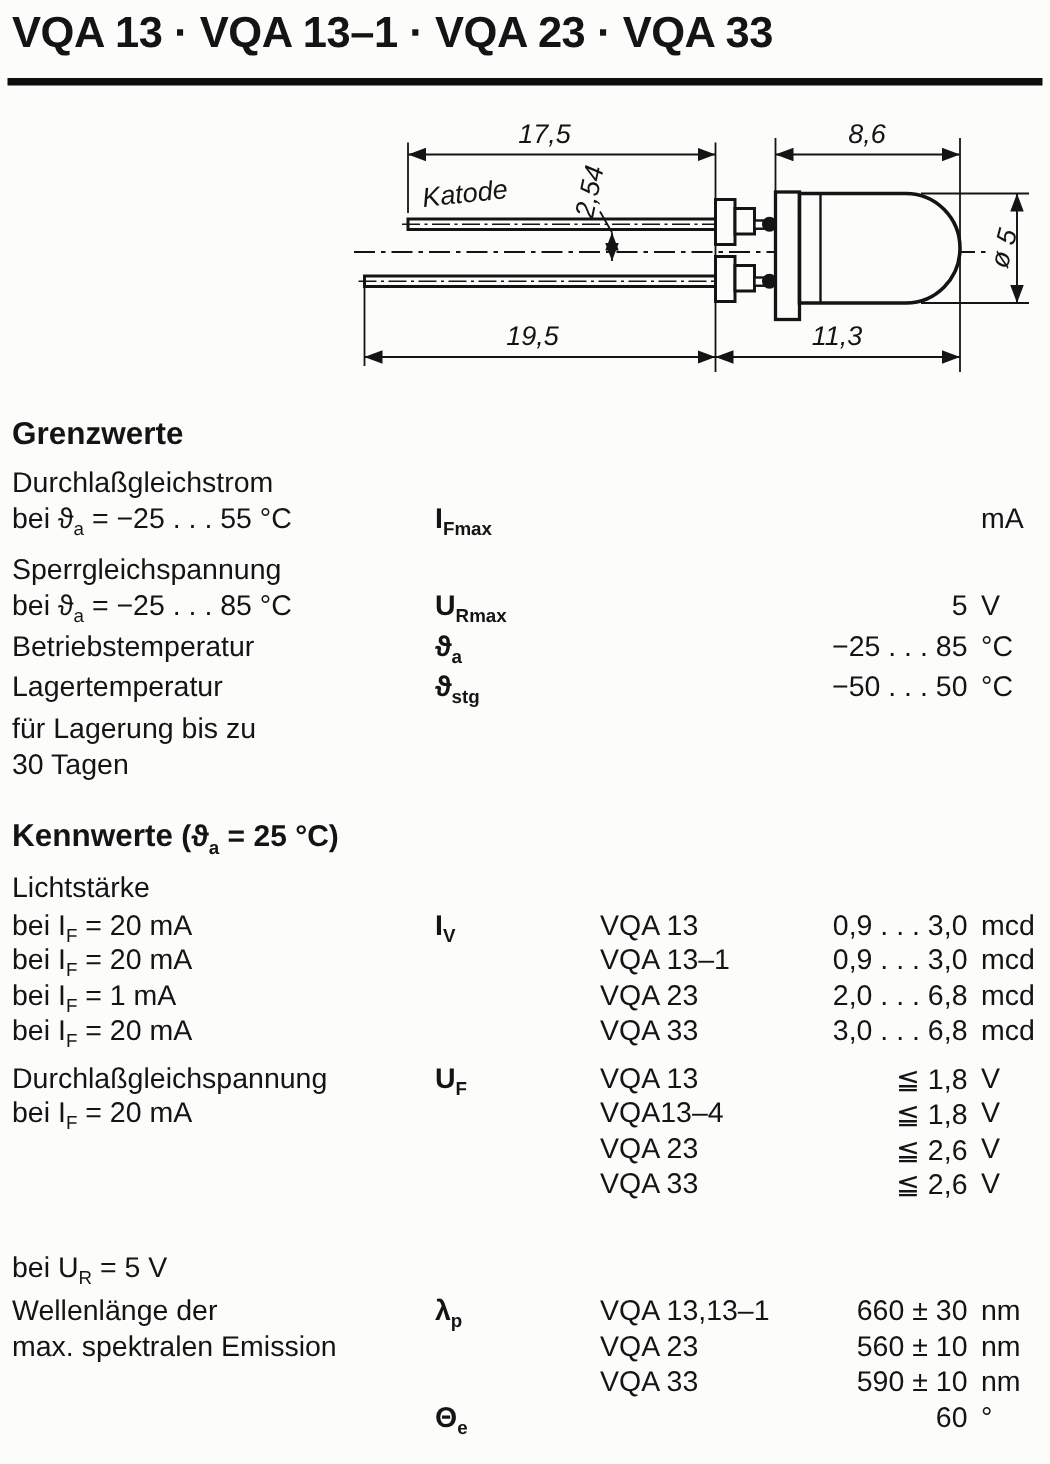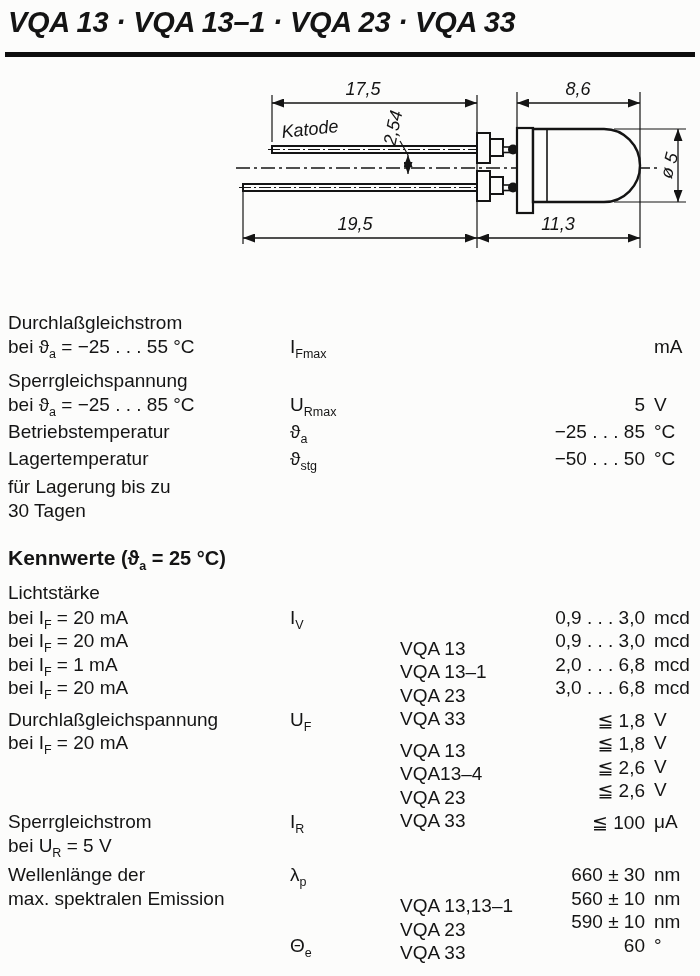"VQA 13 · VQA 13–1" .title { font-style: italic -> none }
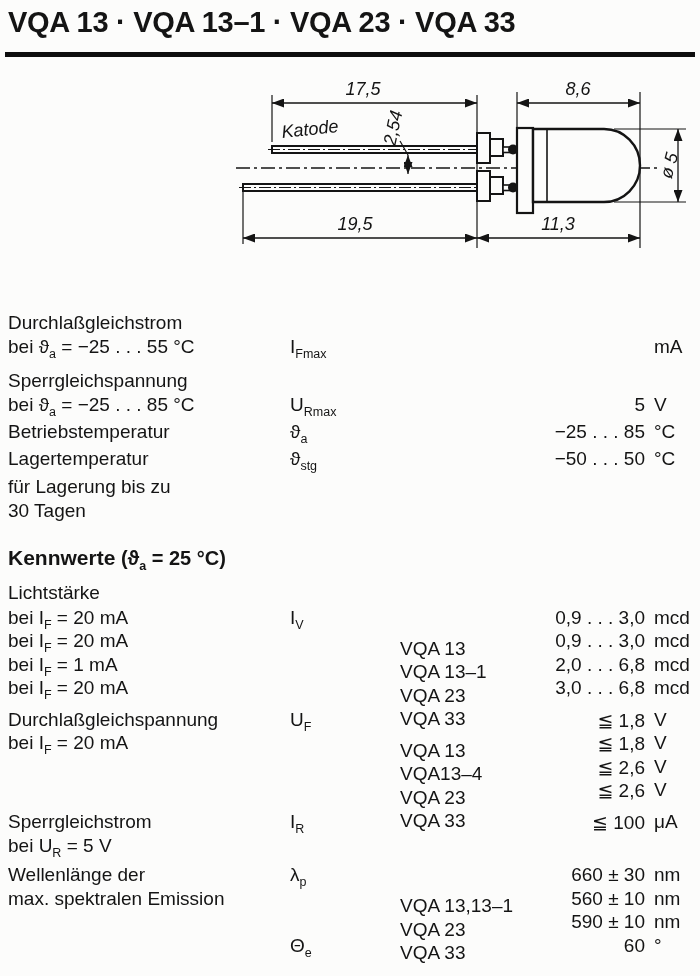"Grenzwerte" div.h1 { html: none -> <div>Grenzwerte</div> }
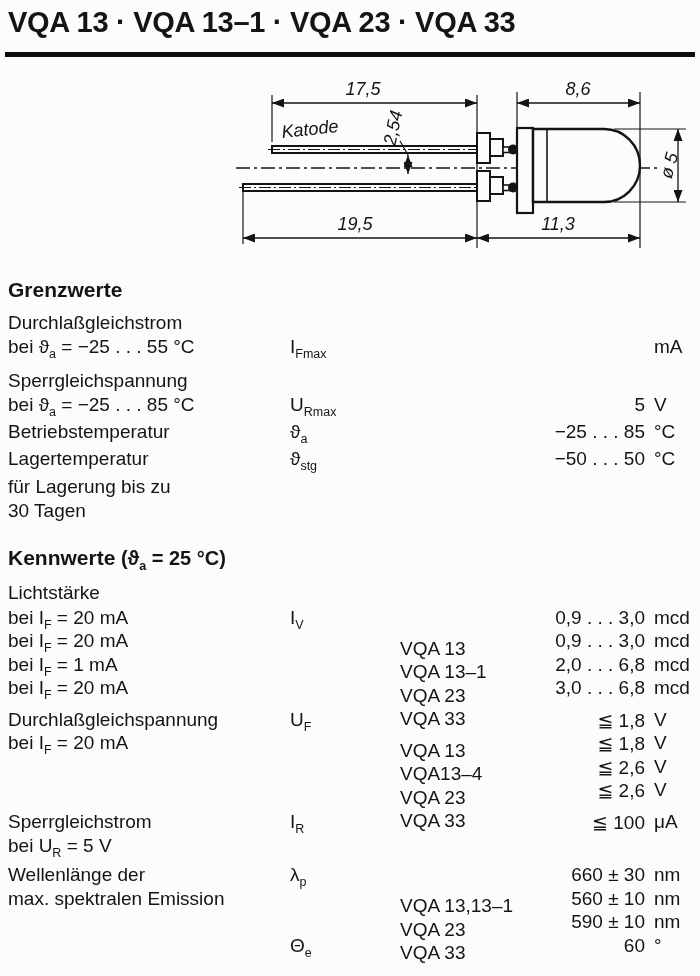"IFmax" .sym { font-weight: none -> bold }
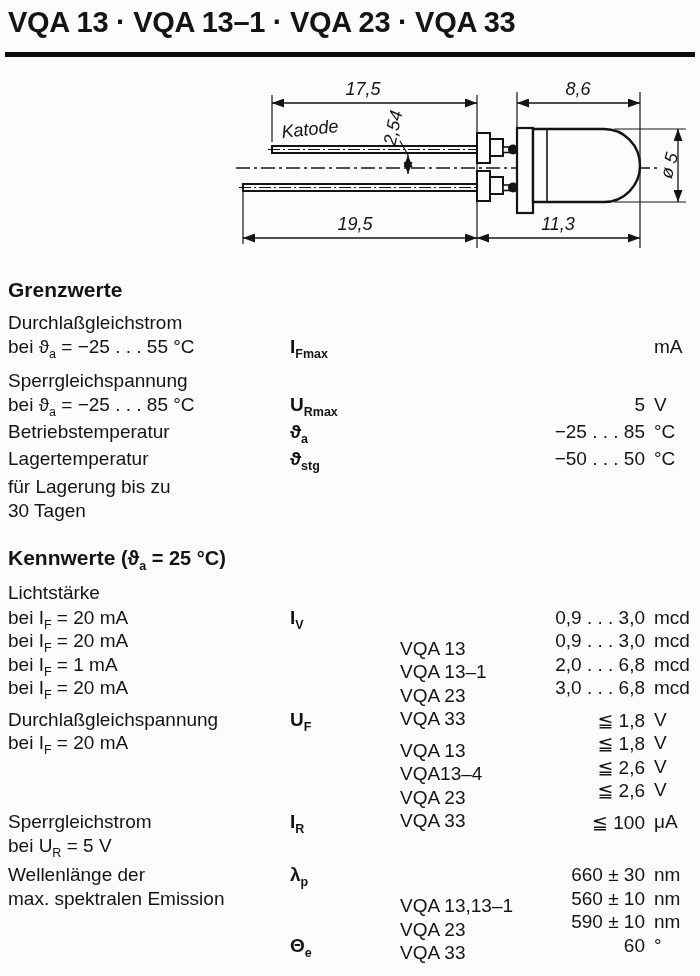"VQA 13" .typ { margin-top: 31px -> none }
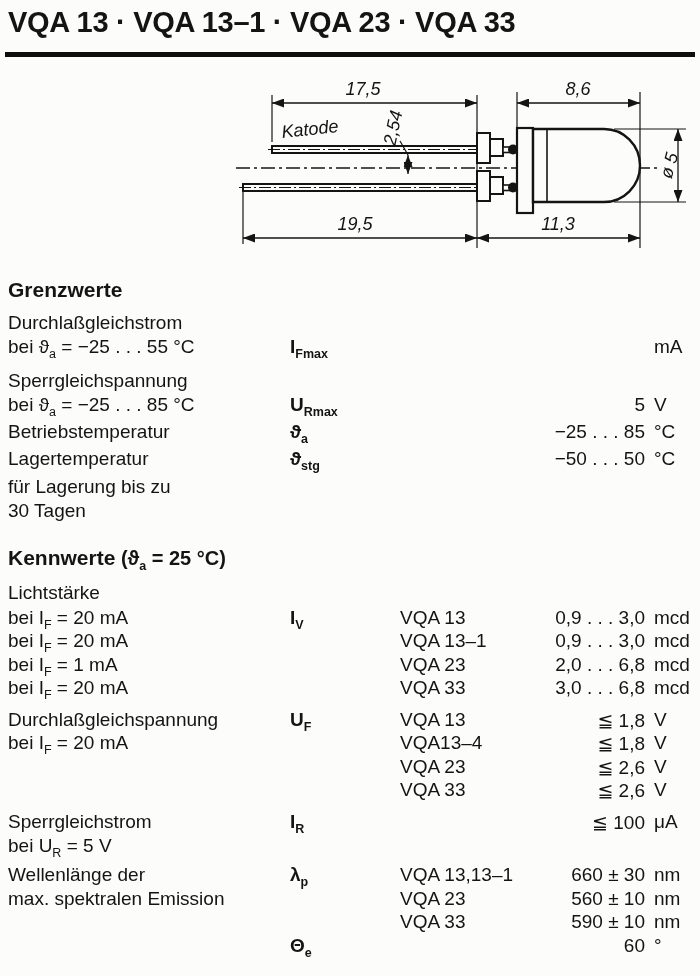"Sperrgleichstrom" div.row { html: <div> <span>Sperrgleichstrom</span> <span><span>I</span><sub>R</sub></span> <span>≦ 100</span> <span>μA</span> </div> -> none }
